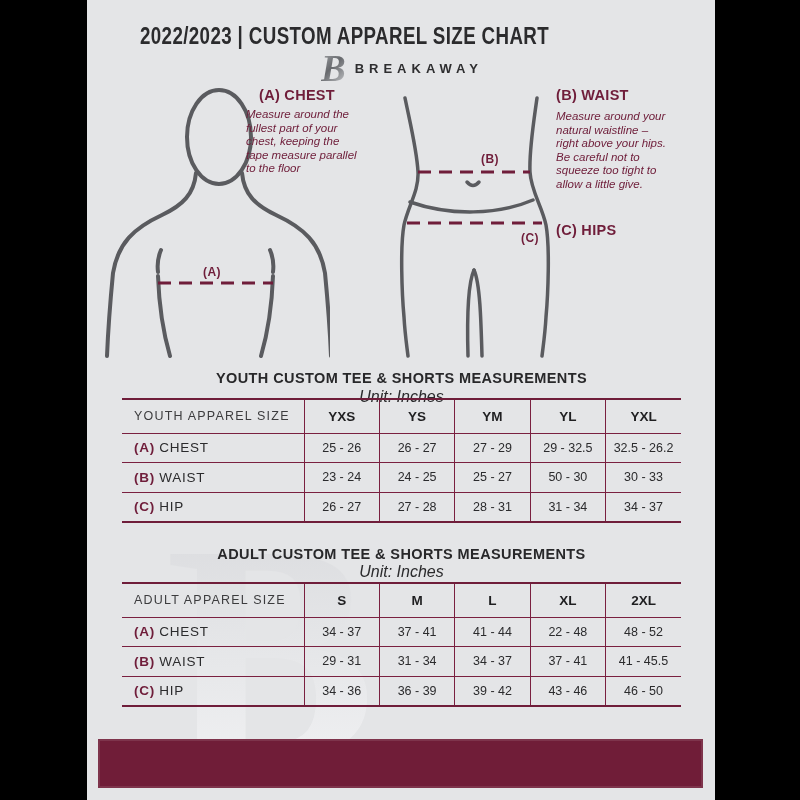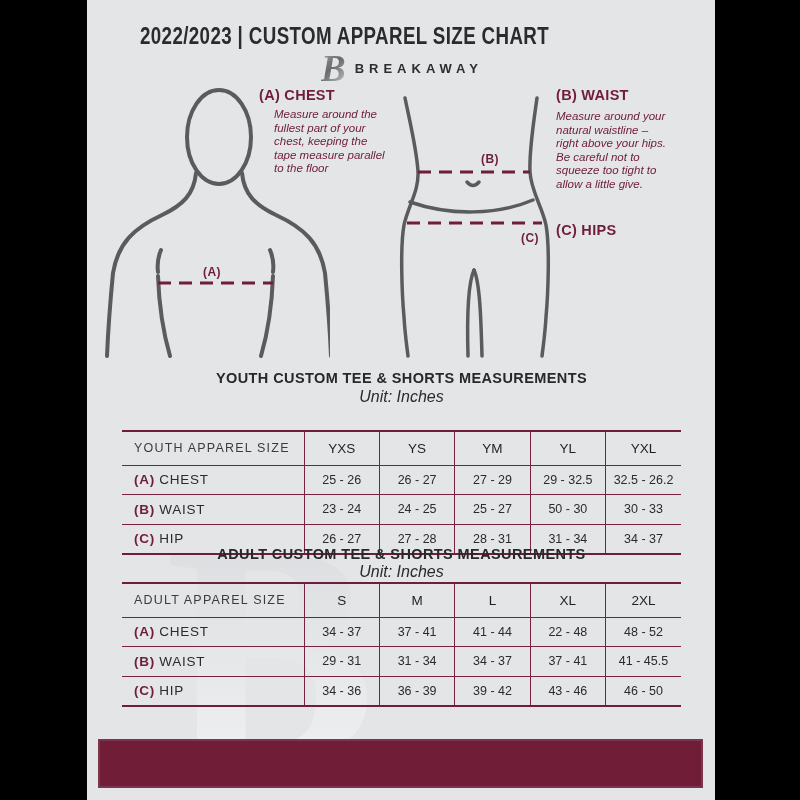"Measure around the" div.sec-body { left: 187px -> 159px }
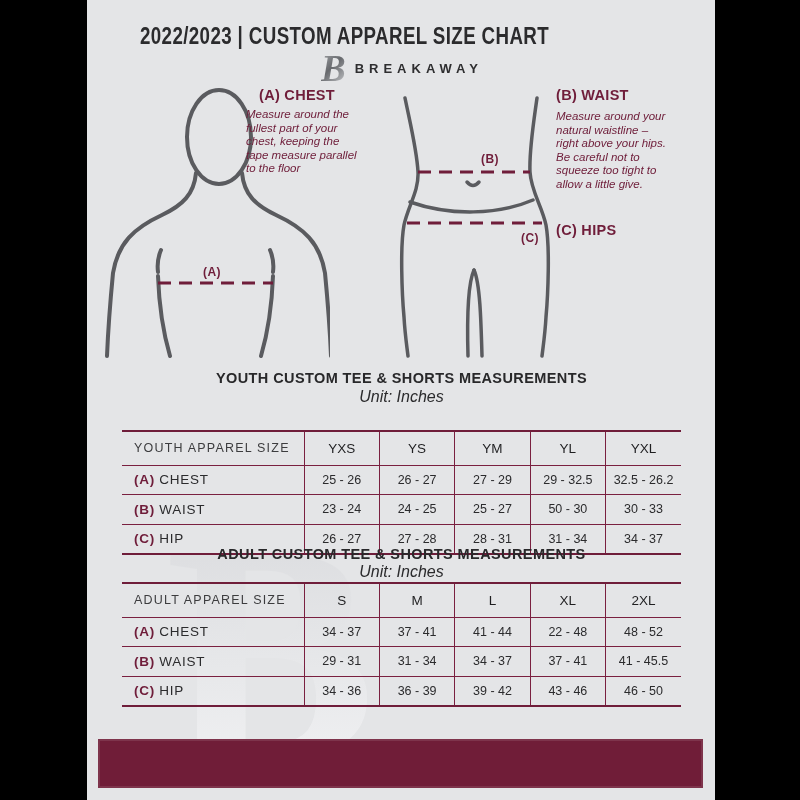"YOUTH APPAREL SIZE" table.size { top: 430px -> 398px }
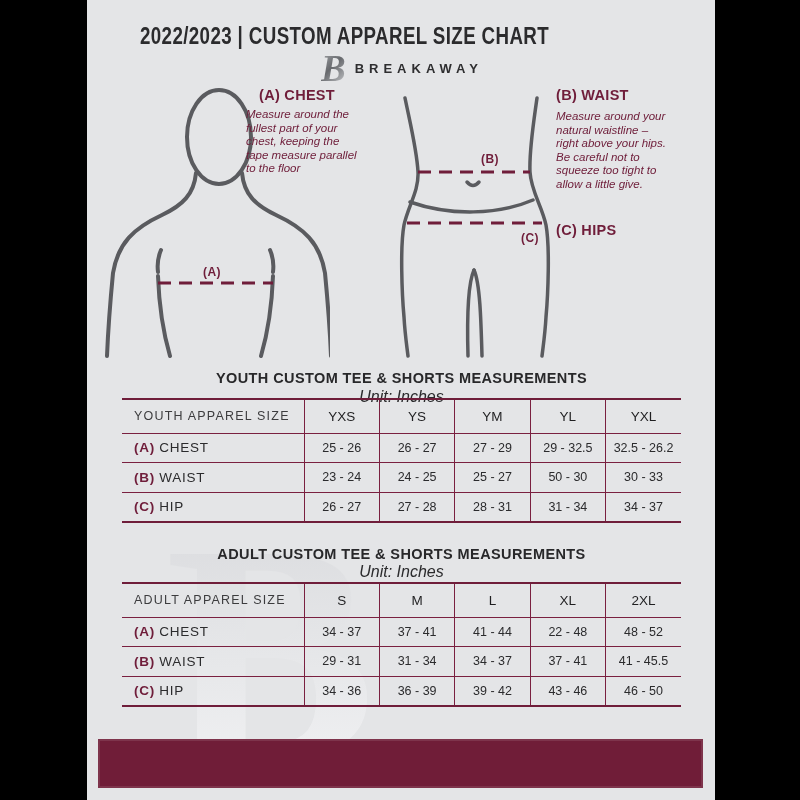"YXS" .size .sz { font-weight: 400 -> 700 }
